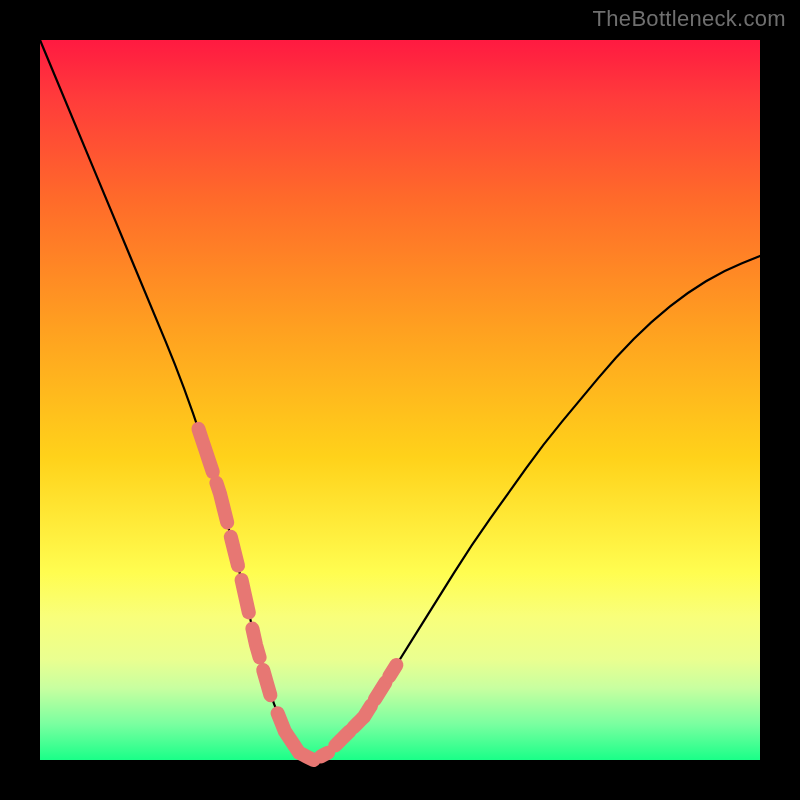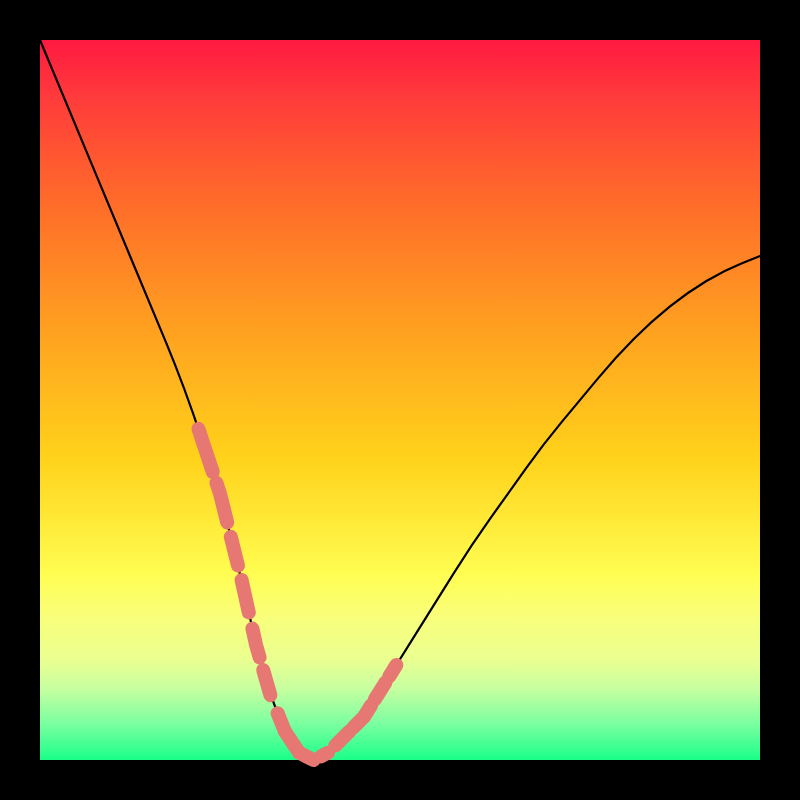"TheBottleneck.com" div.watermark { html: none -> <div>TheBottleneck.com</div> }
